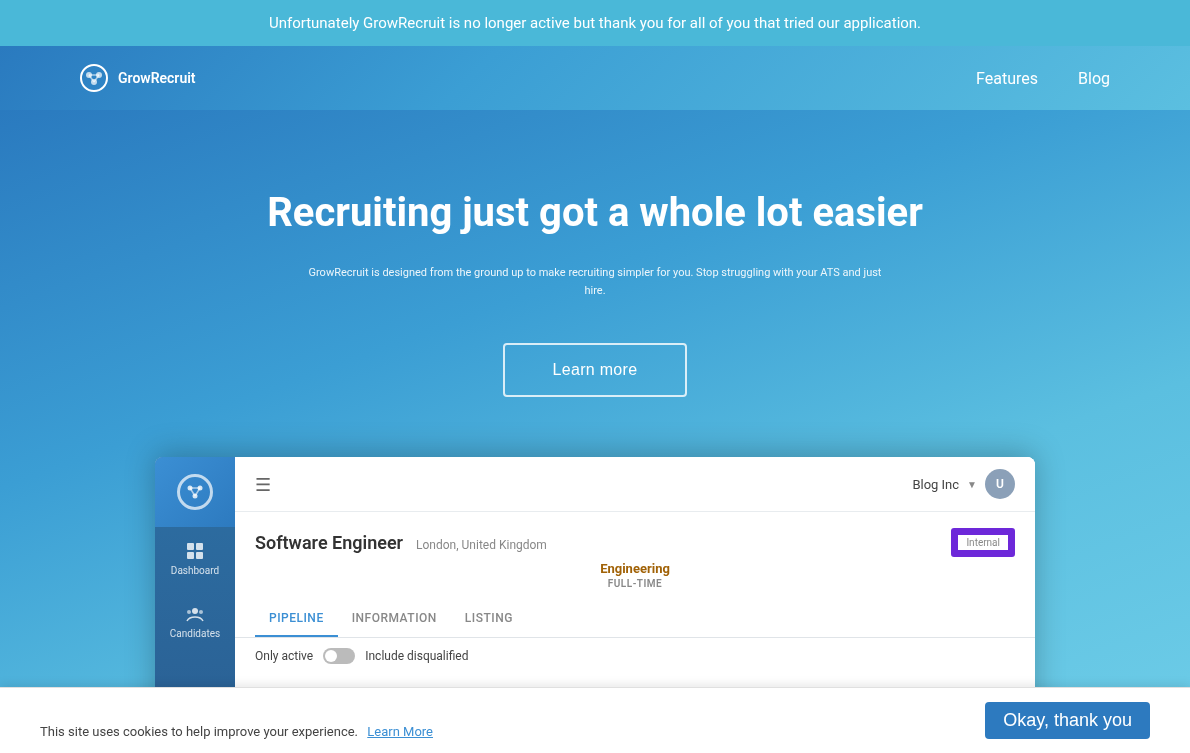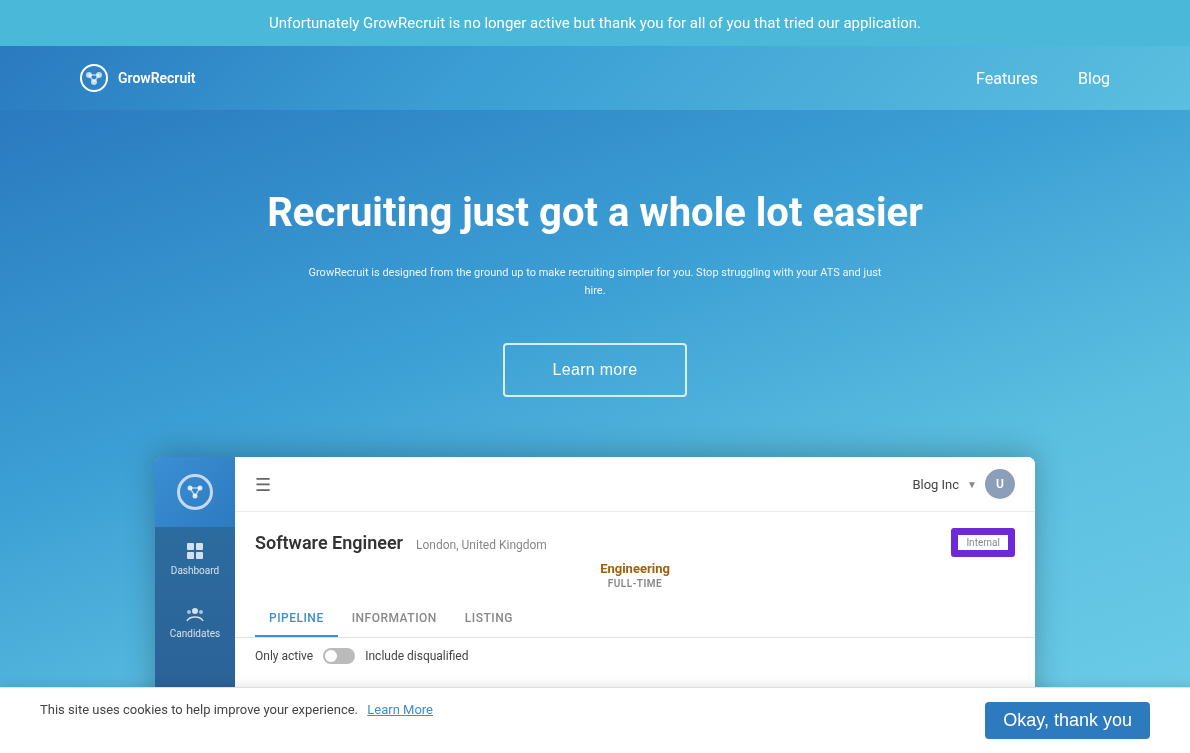"This site uses cookies to" .cookie-banner { align-items: flex-start -> flex-end }
